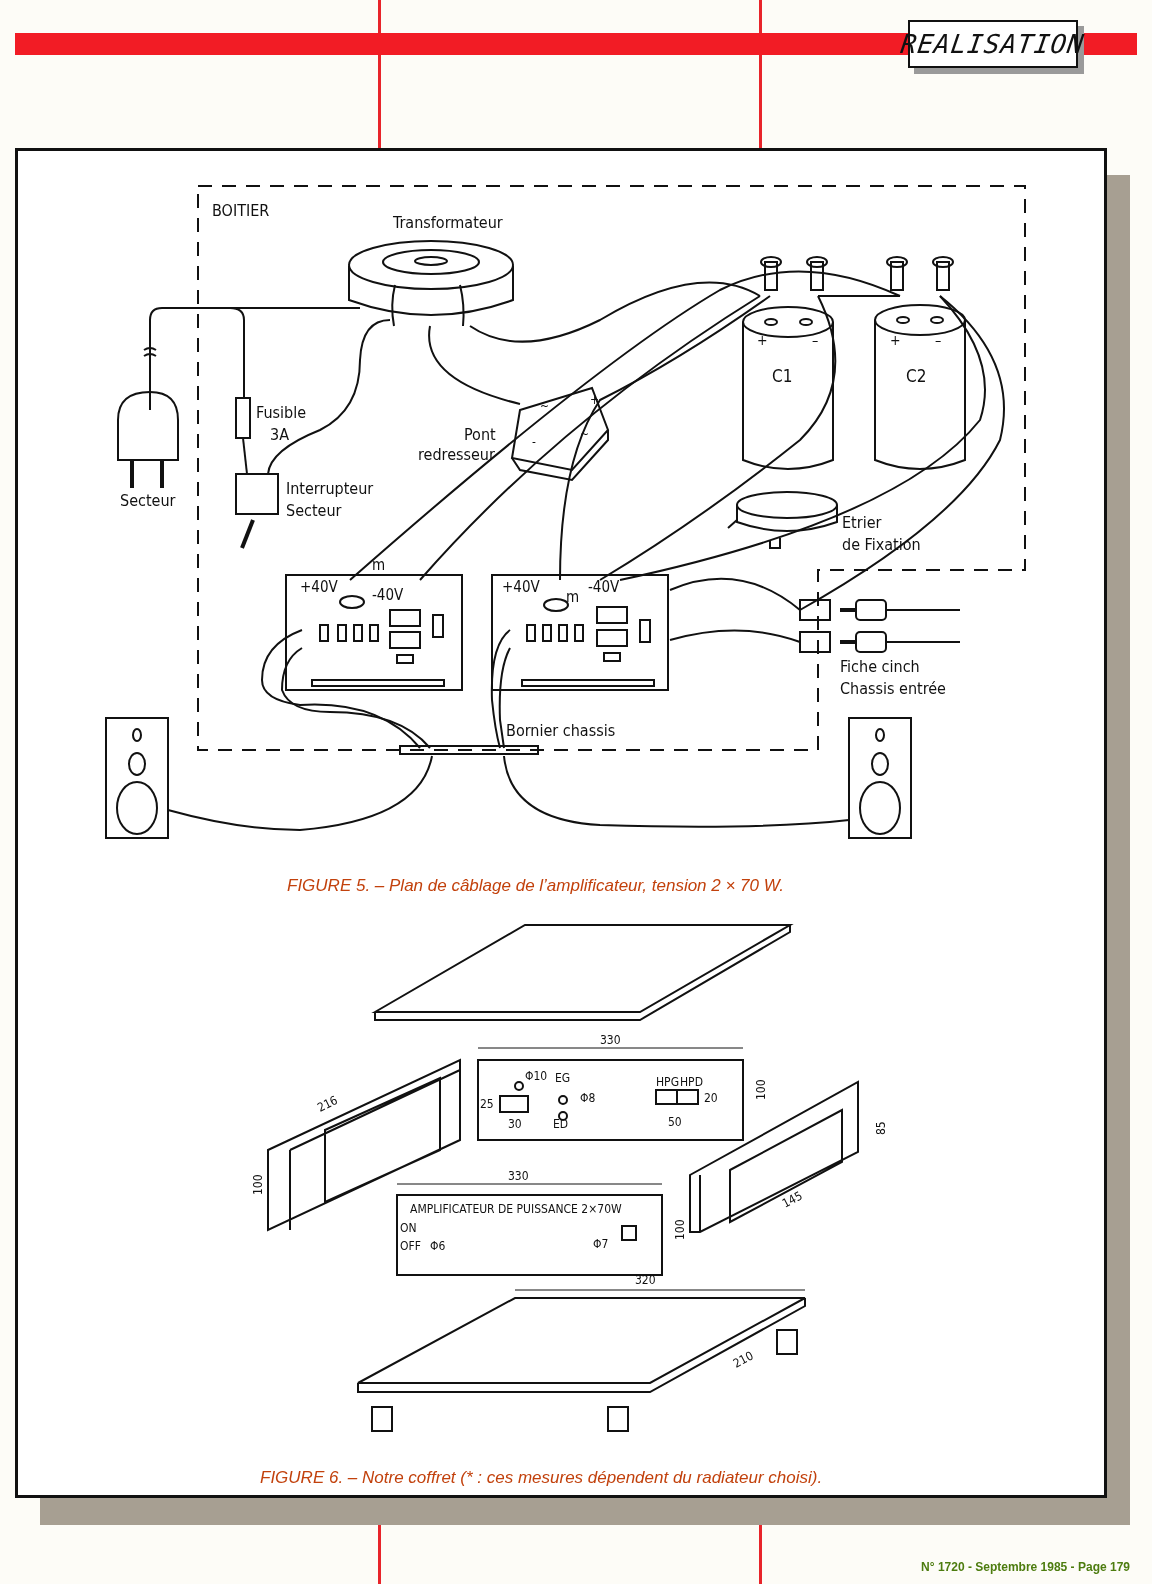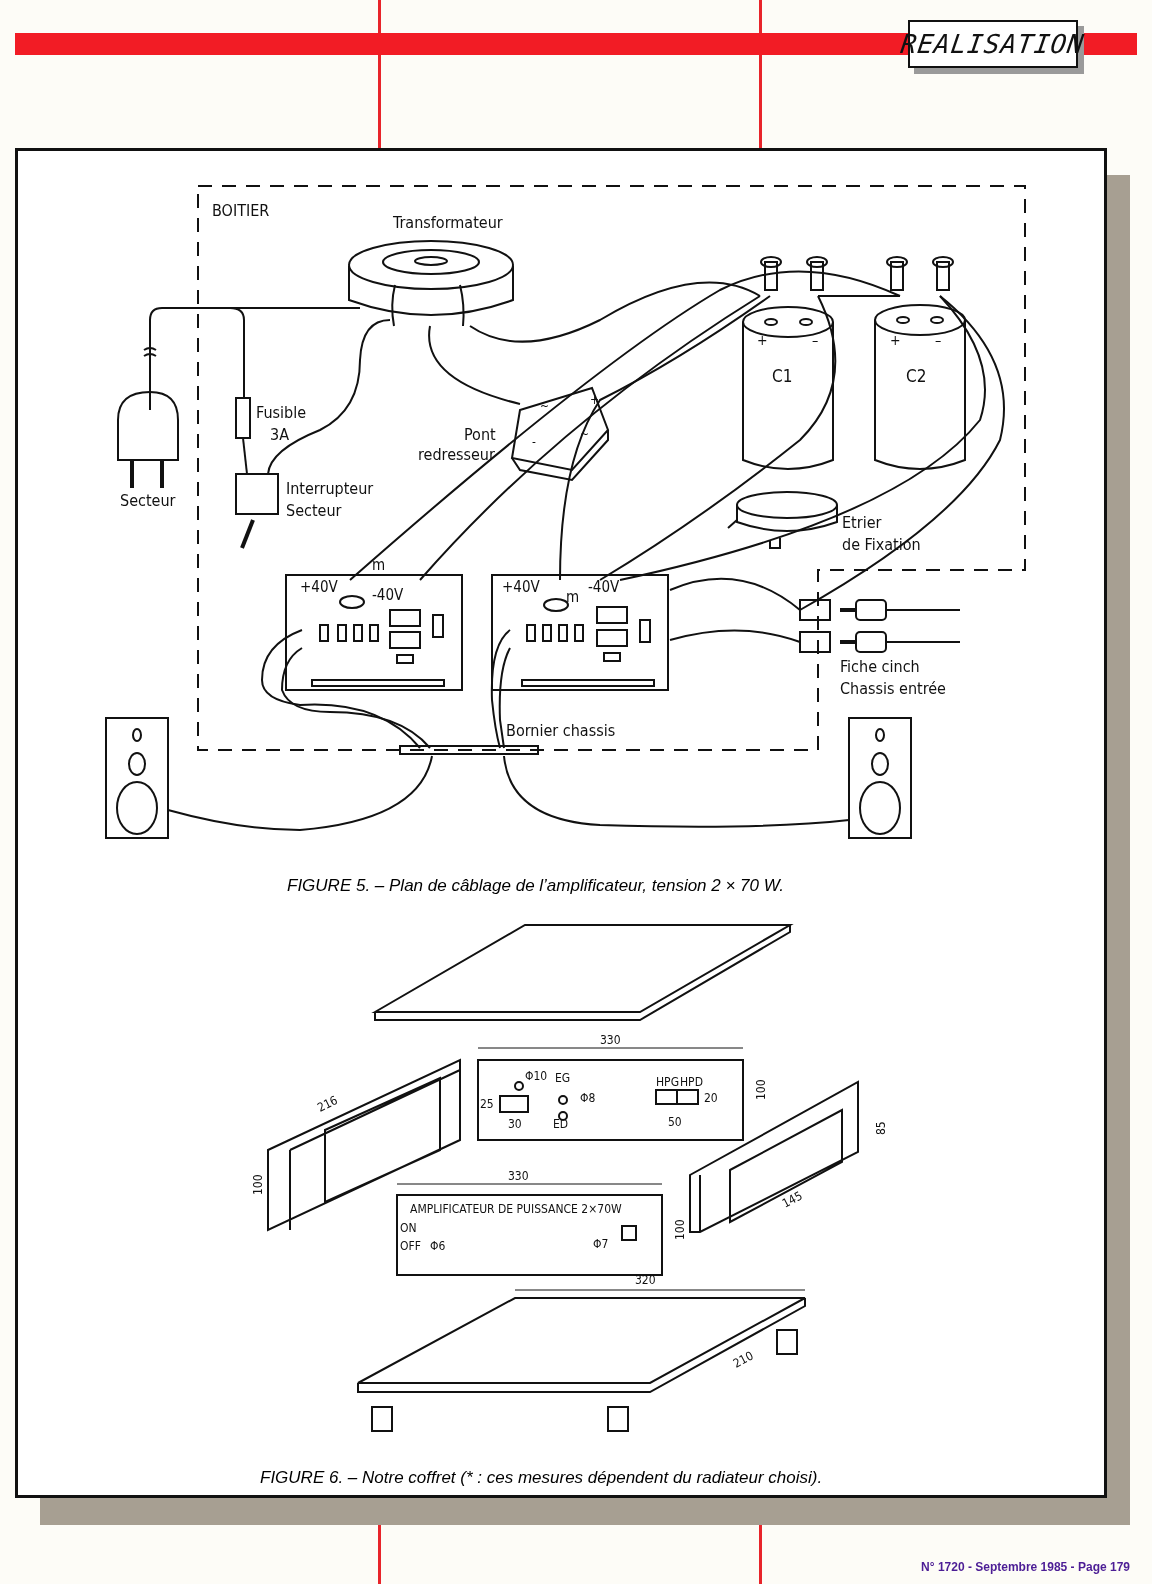"FIGURE 5. – Plan de" .caption { color: #000000 -> #c2410c }
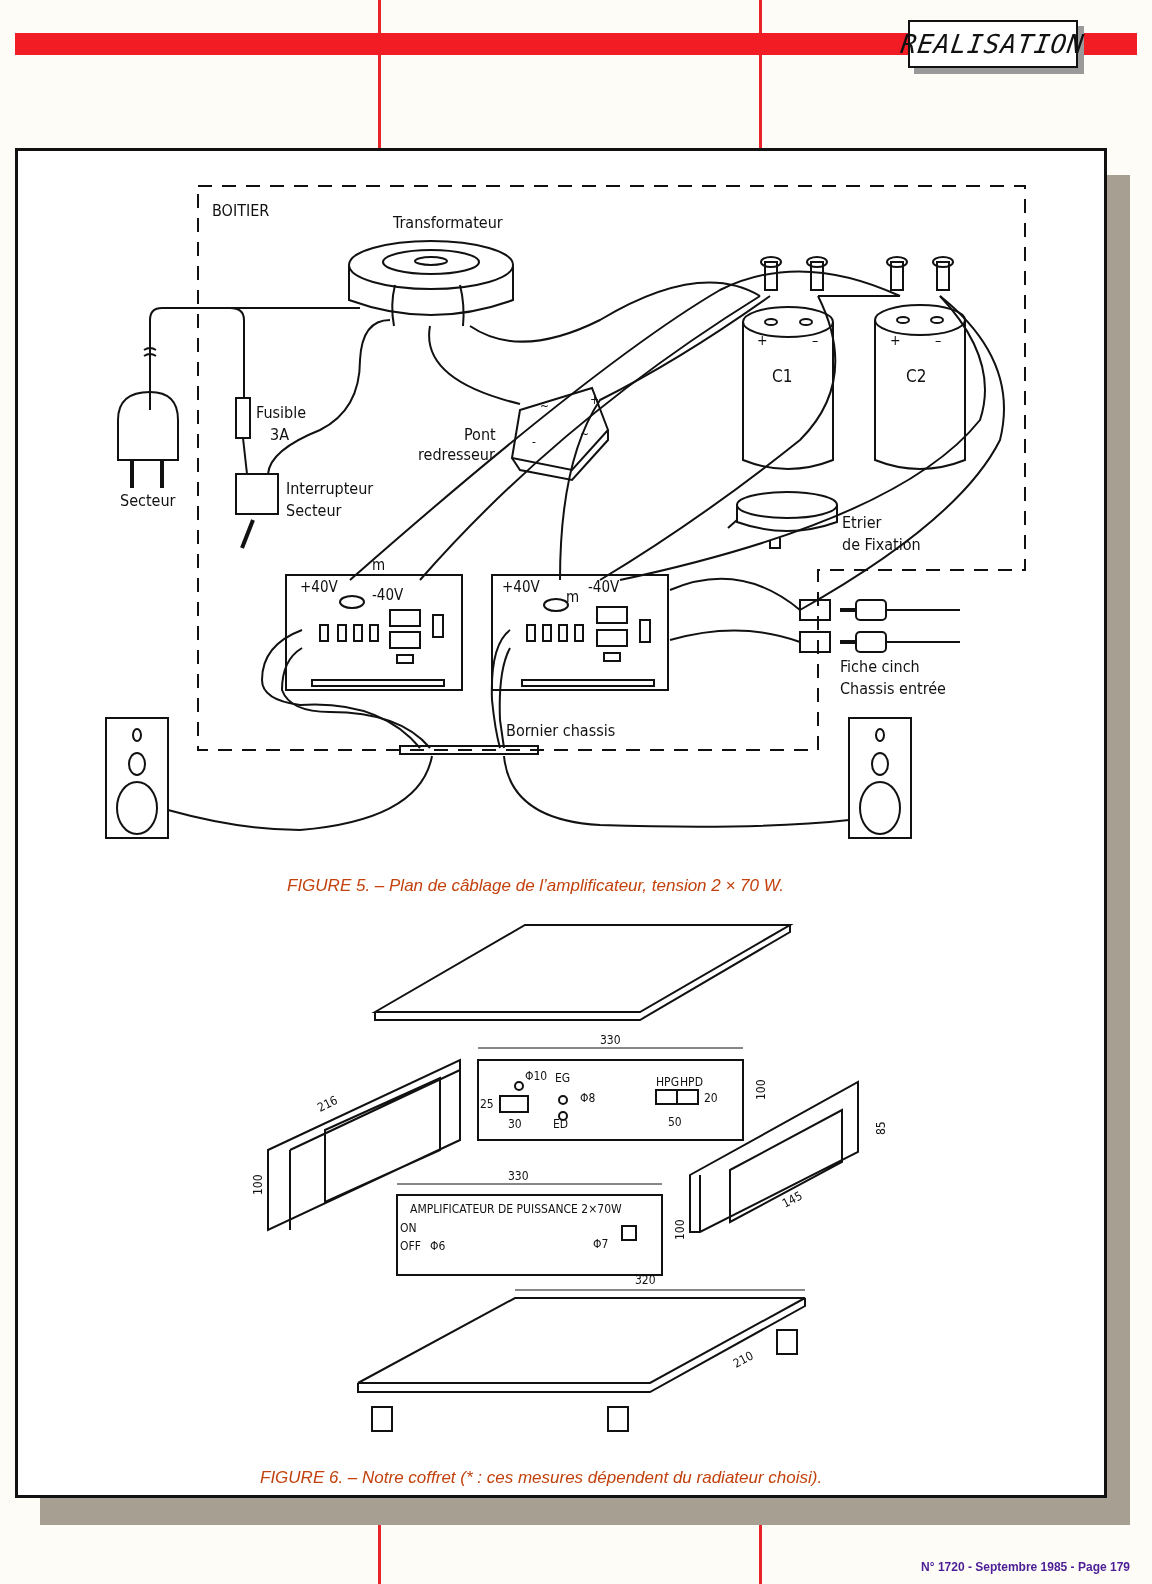"N° 1720 - Septembre 1985" .footer { color: #4c1d95 -> #4d7c0f }
